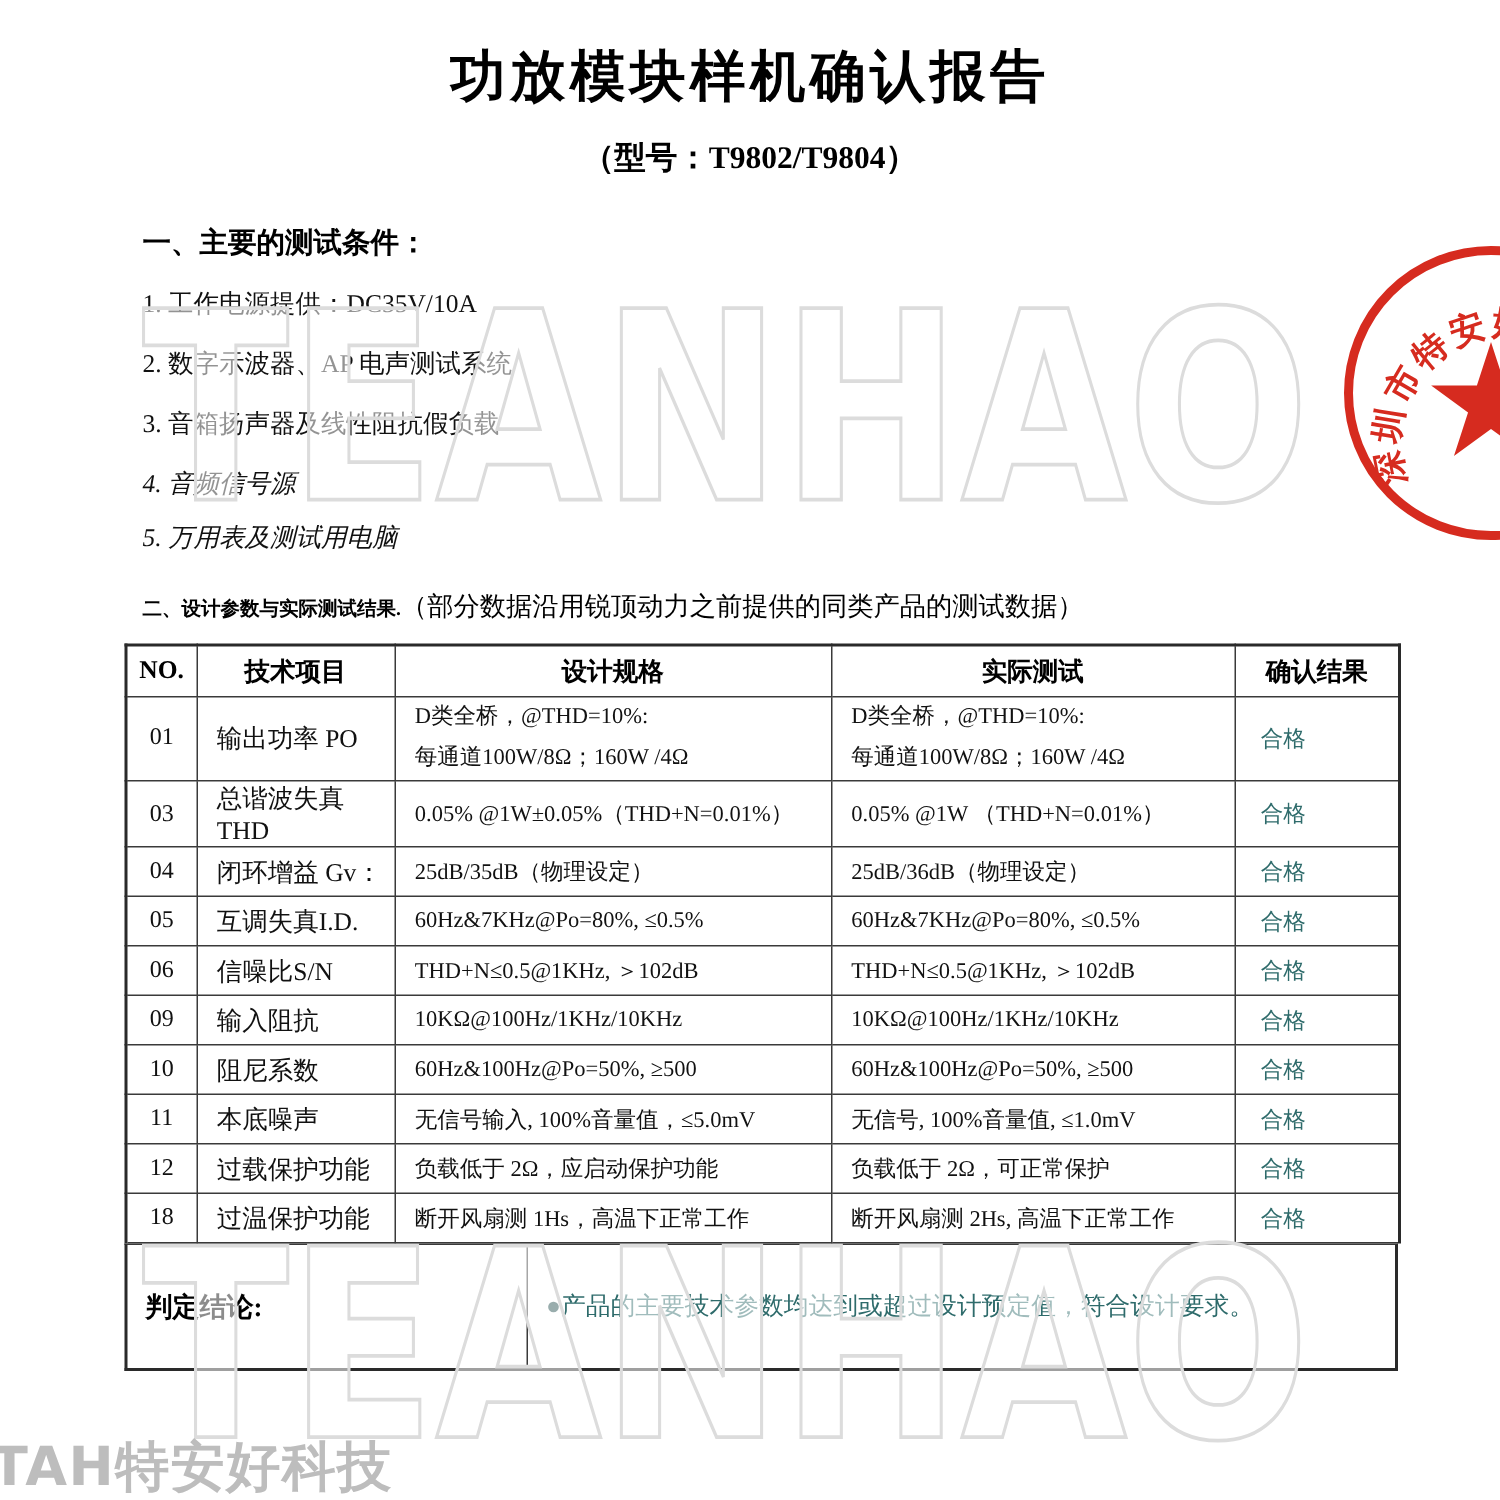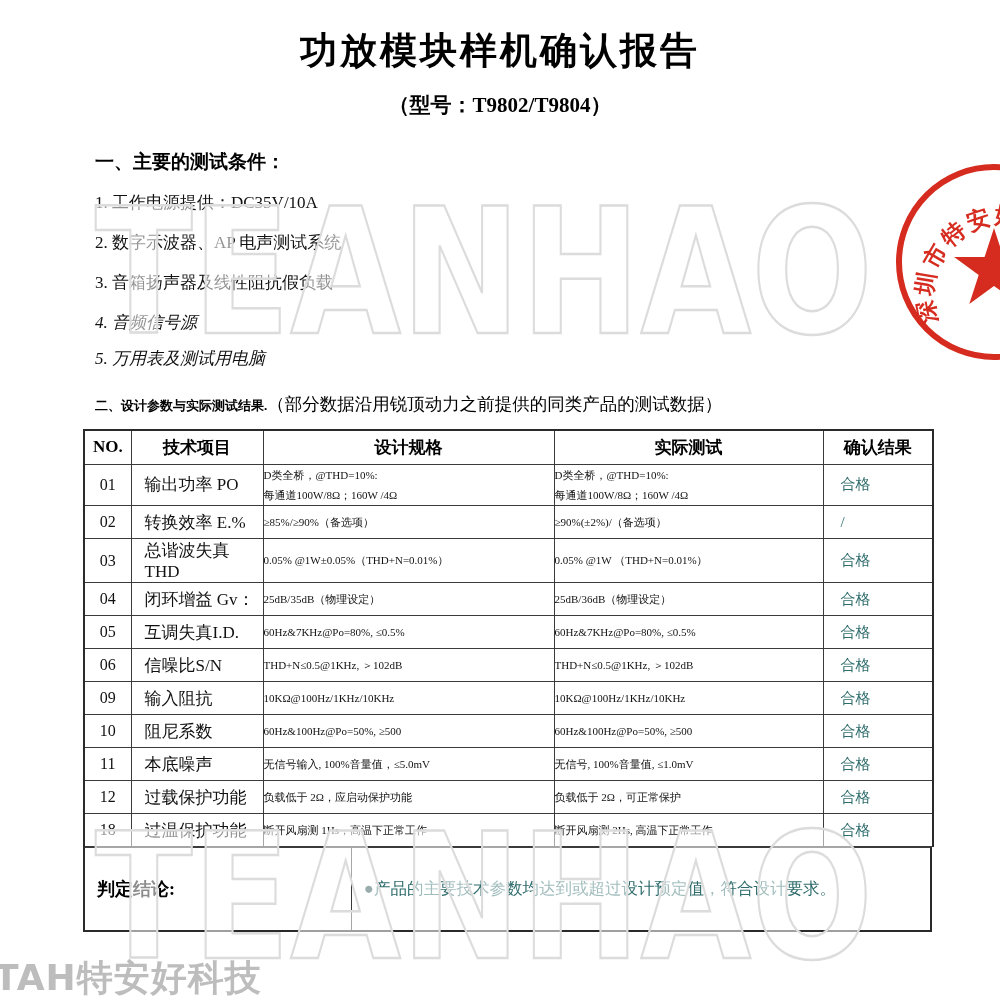"D类全桥，@THD=10%:" td.c-design, td.c-actual { font-size: 11px -> 15px; padding-left: none -> 13px }
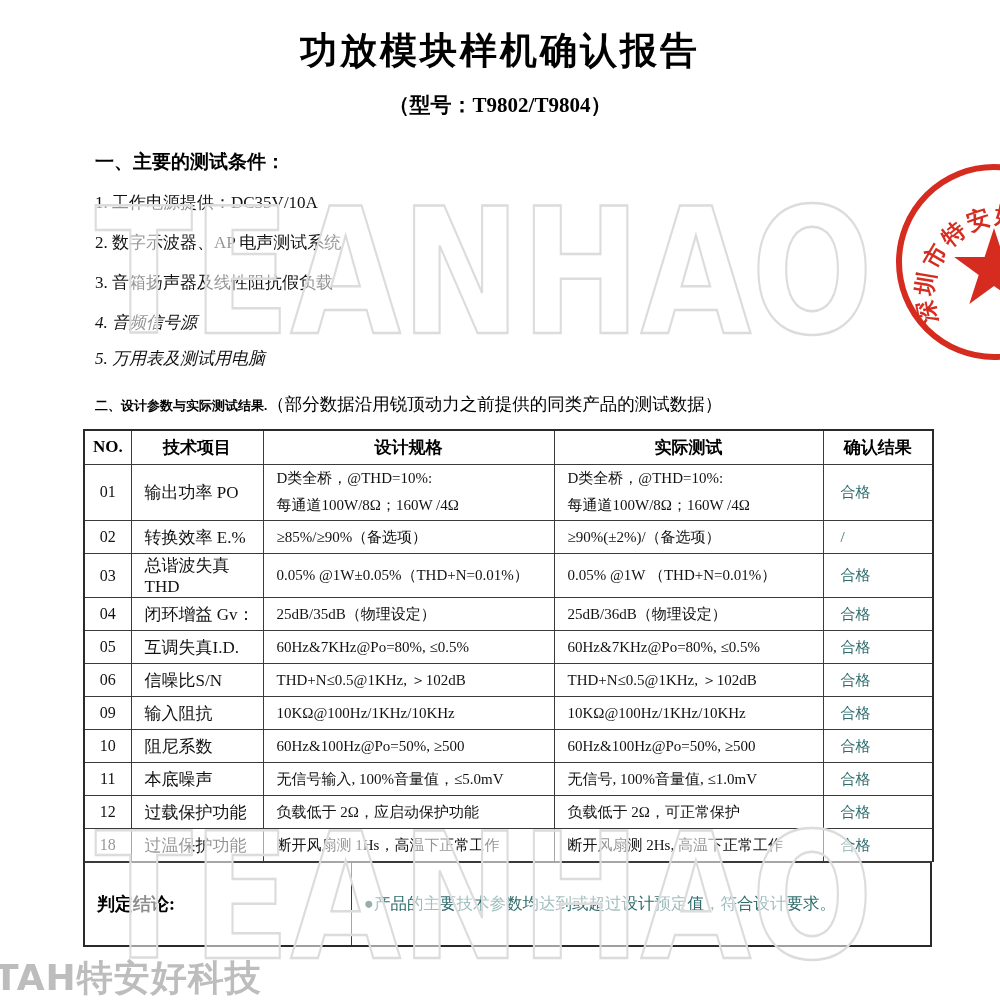"02" tr.data-row { html: <tr> <td>02</td> <td>转换效率 E.%</td> <td>≥85%/≥90%（备选项）</td> <td>≥90%(±2%)/（备选项）</td> <td>/</td> </tr> -> none }
